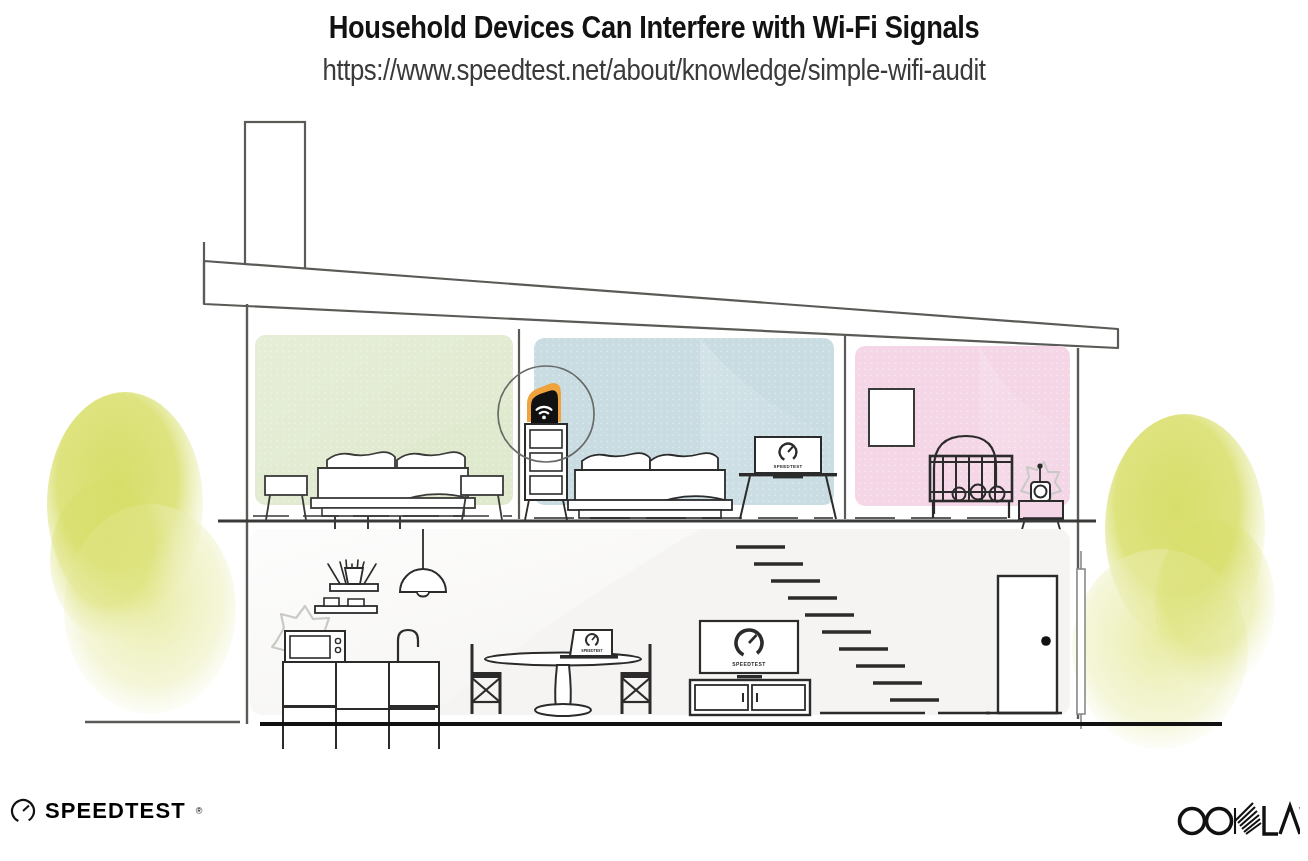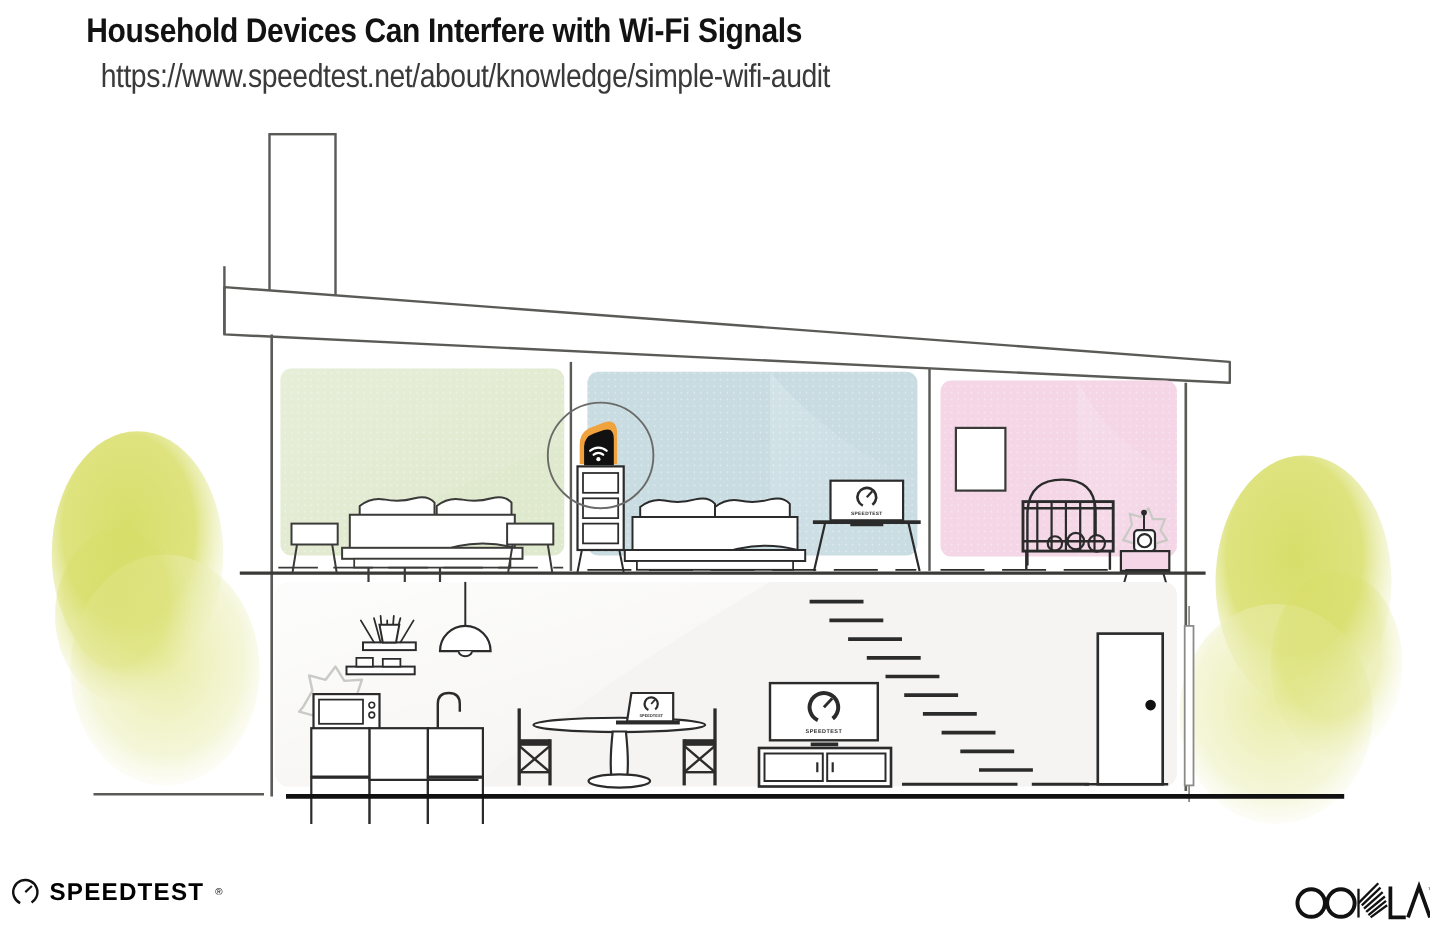"Household Devices Can Interfere with" .header { text-align: none -> center }
